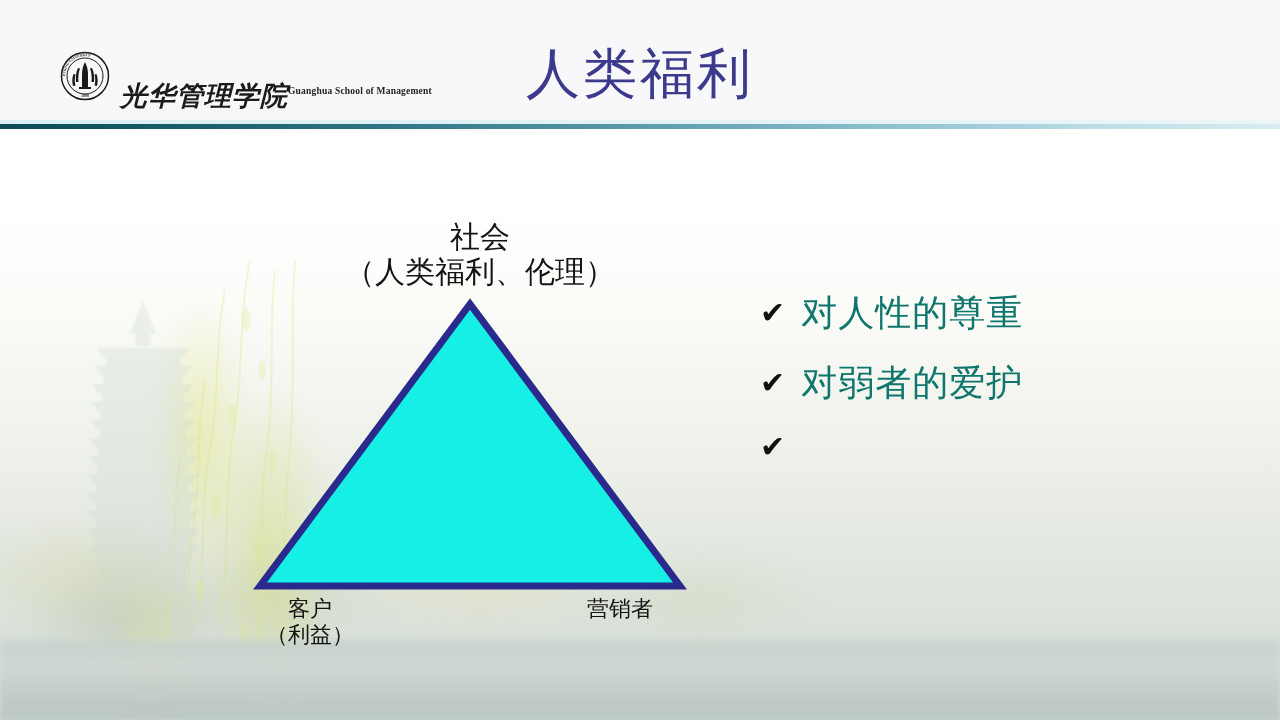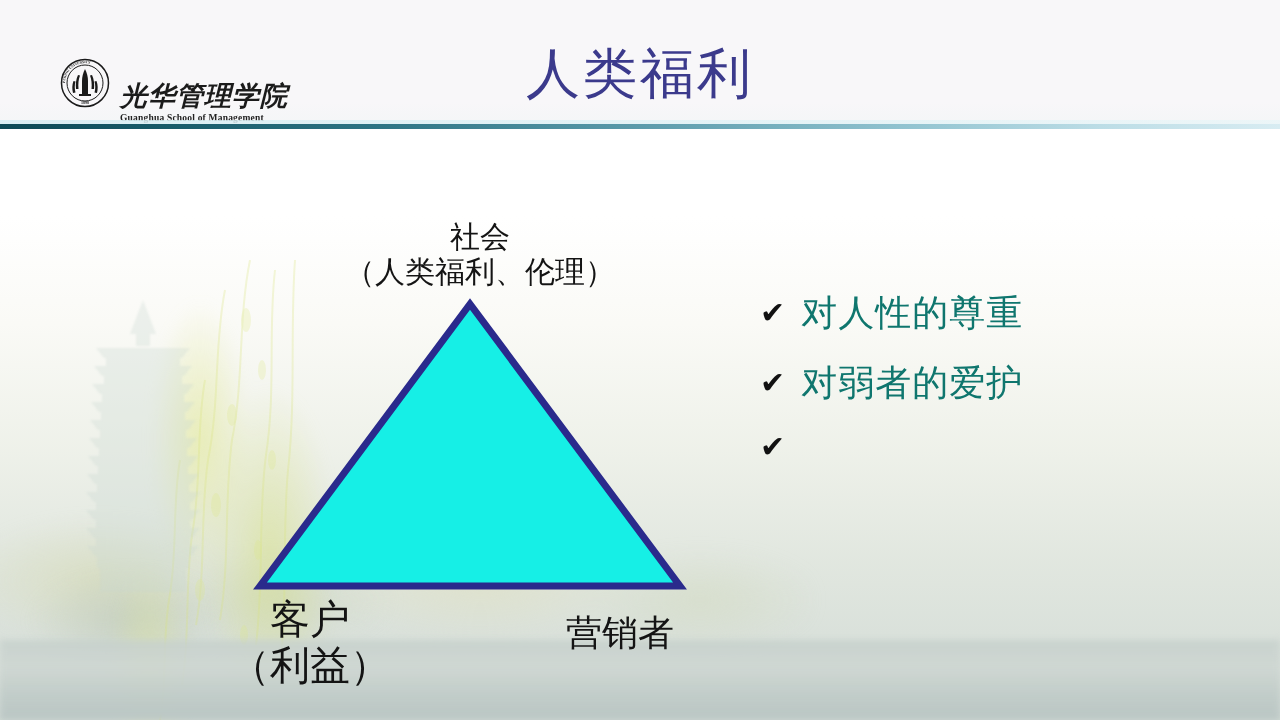"光华管理学院" .logo-text { flex-direction: column -> row }
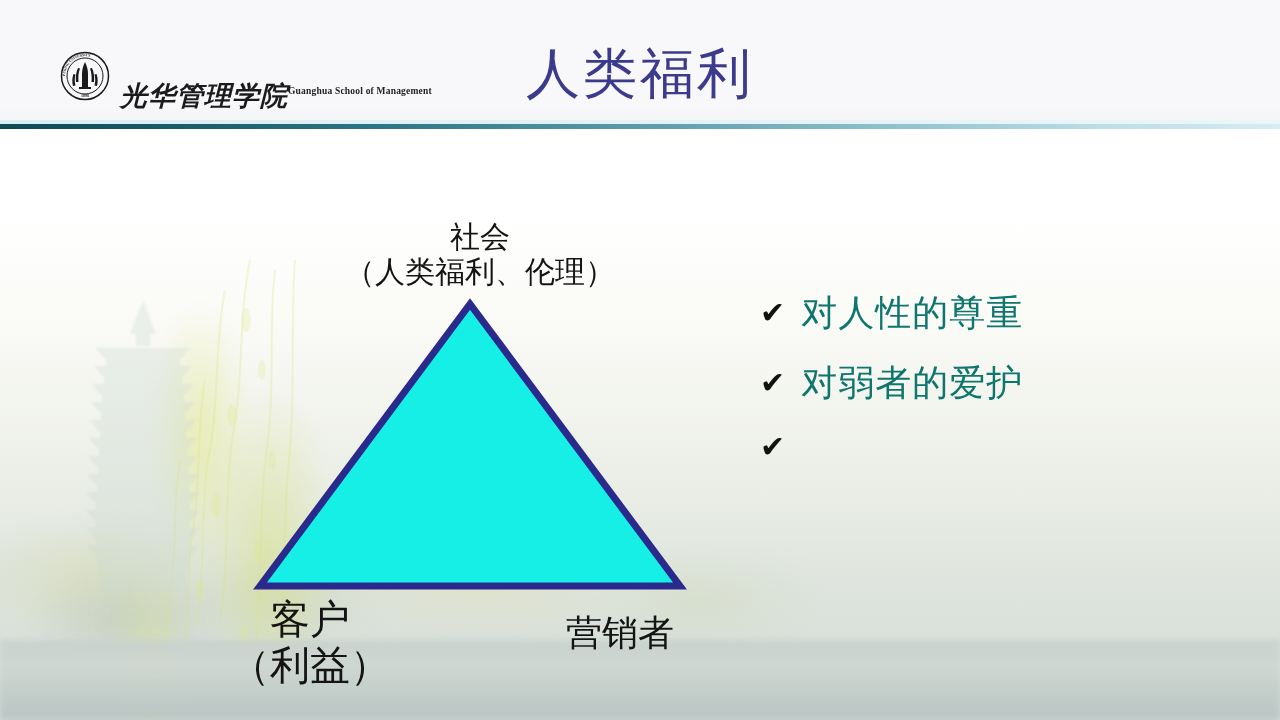"客户" .label-customer { font-size: 40px -> 22px }
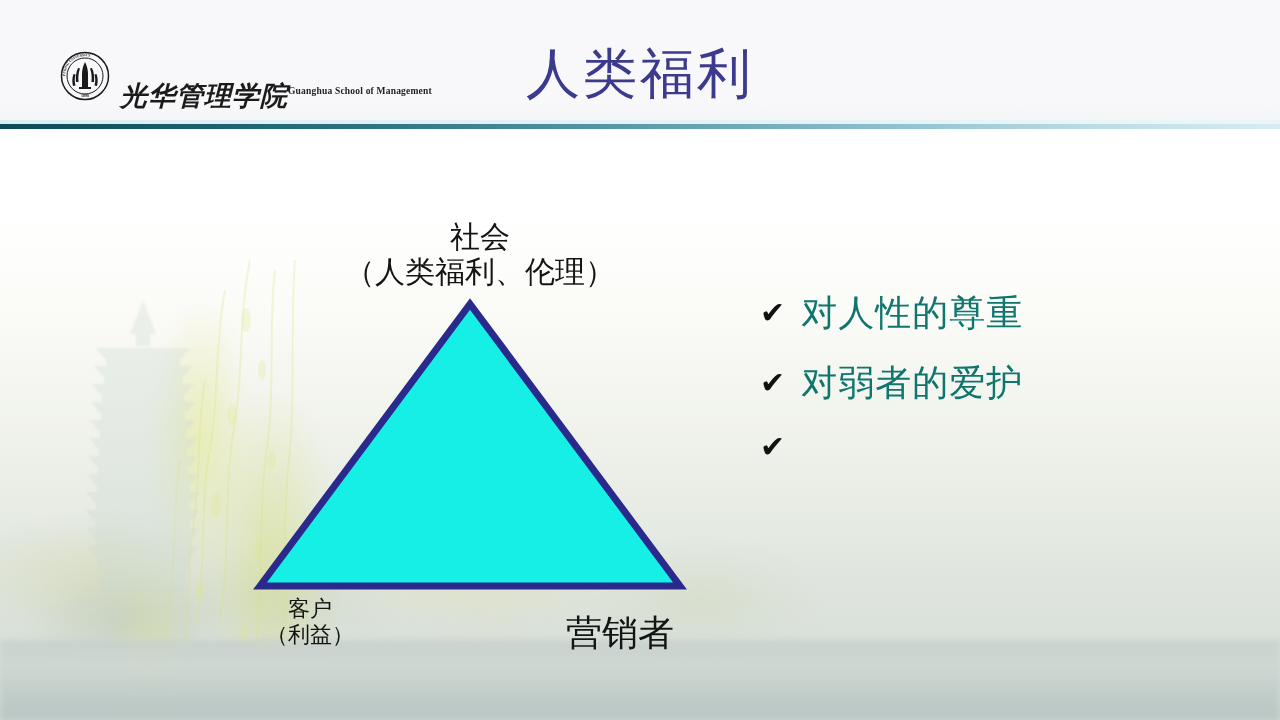"营销者" .label-marketer { font-size: 36px -> 22px; top: 612px -> 596px }
